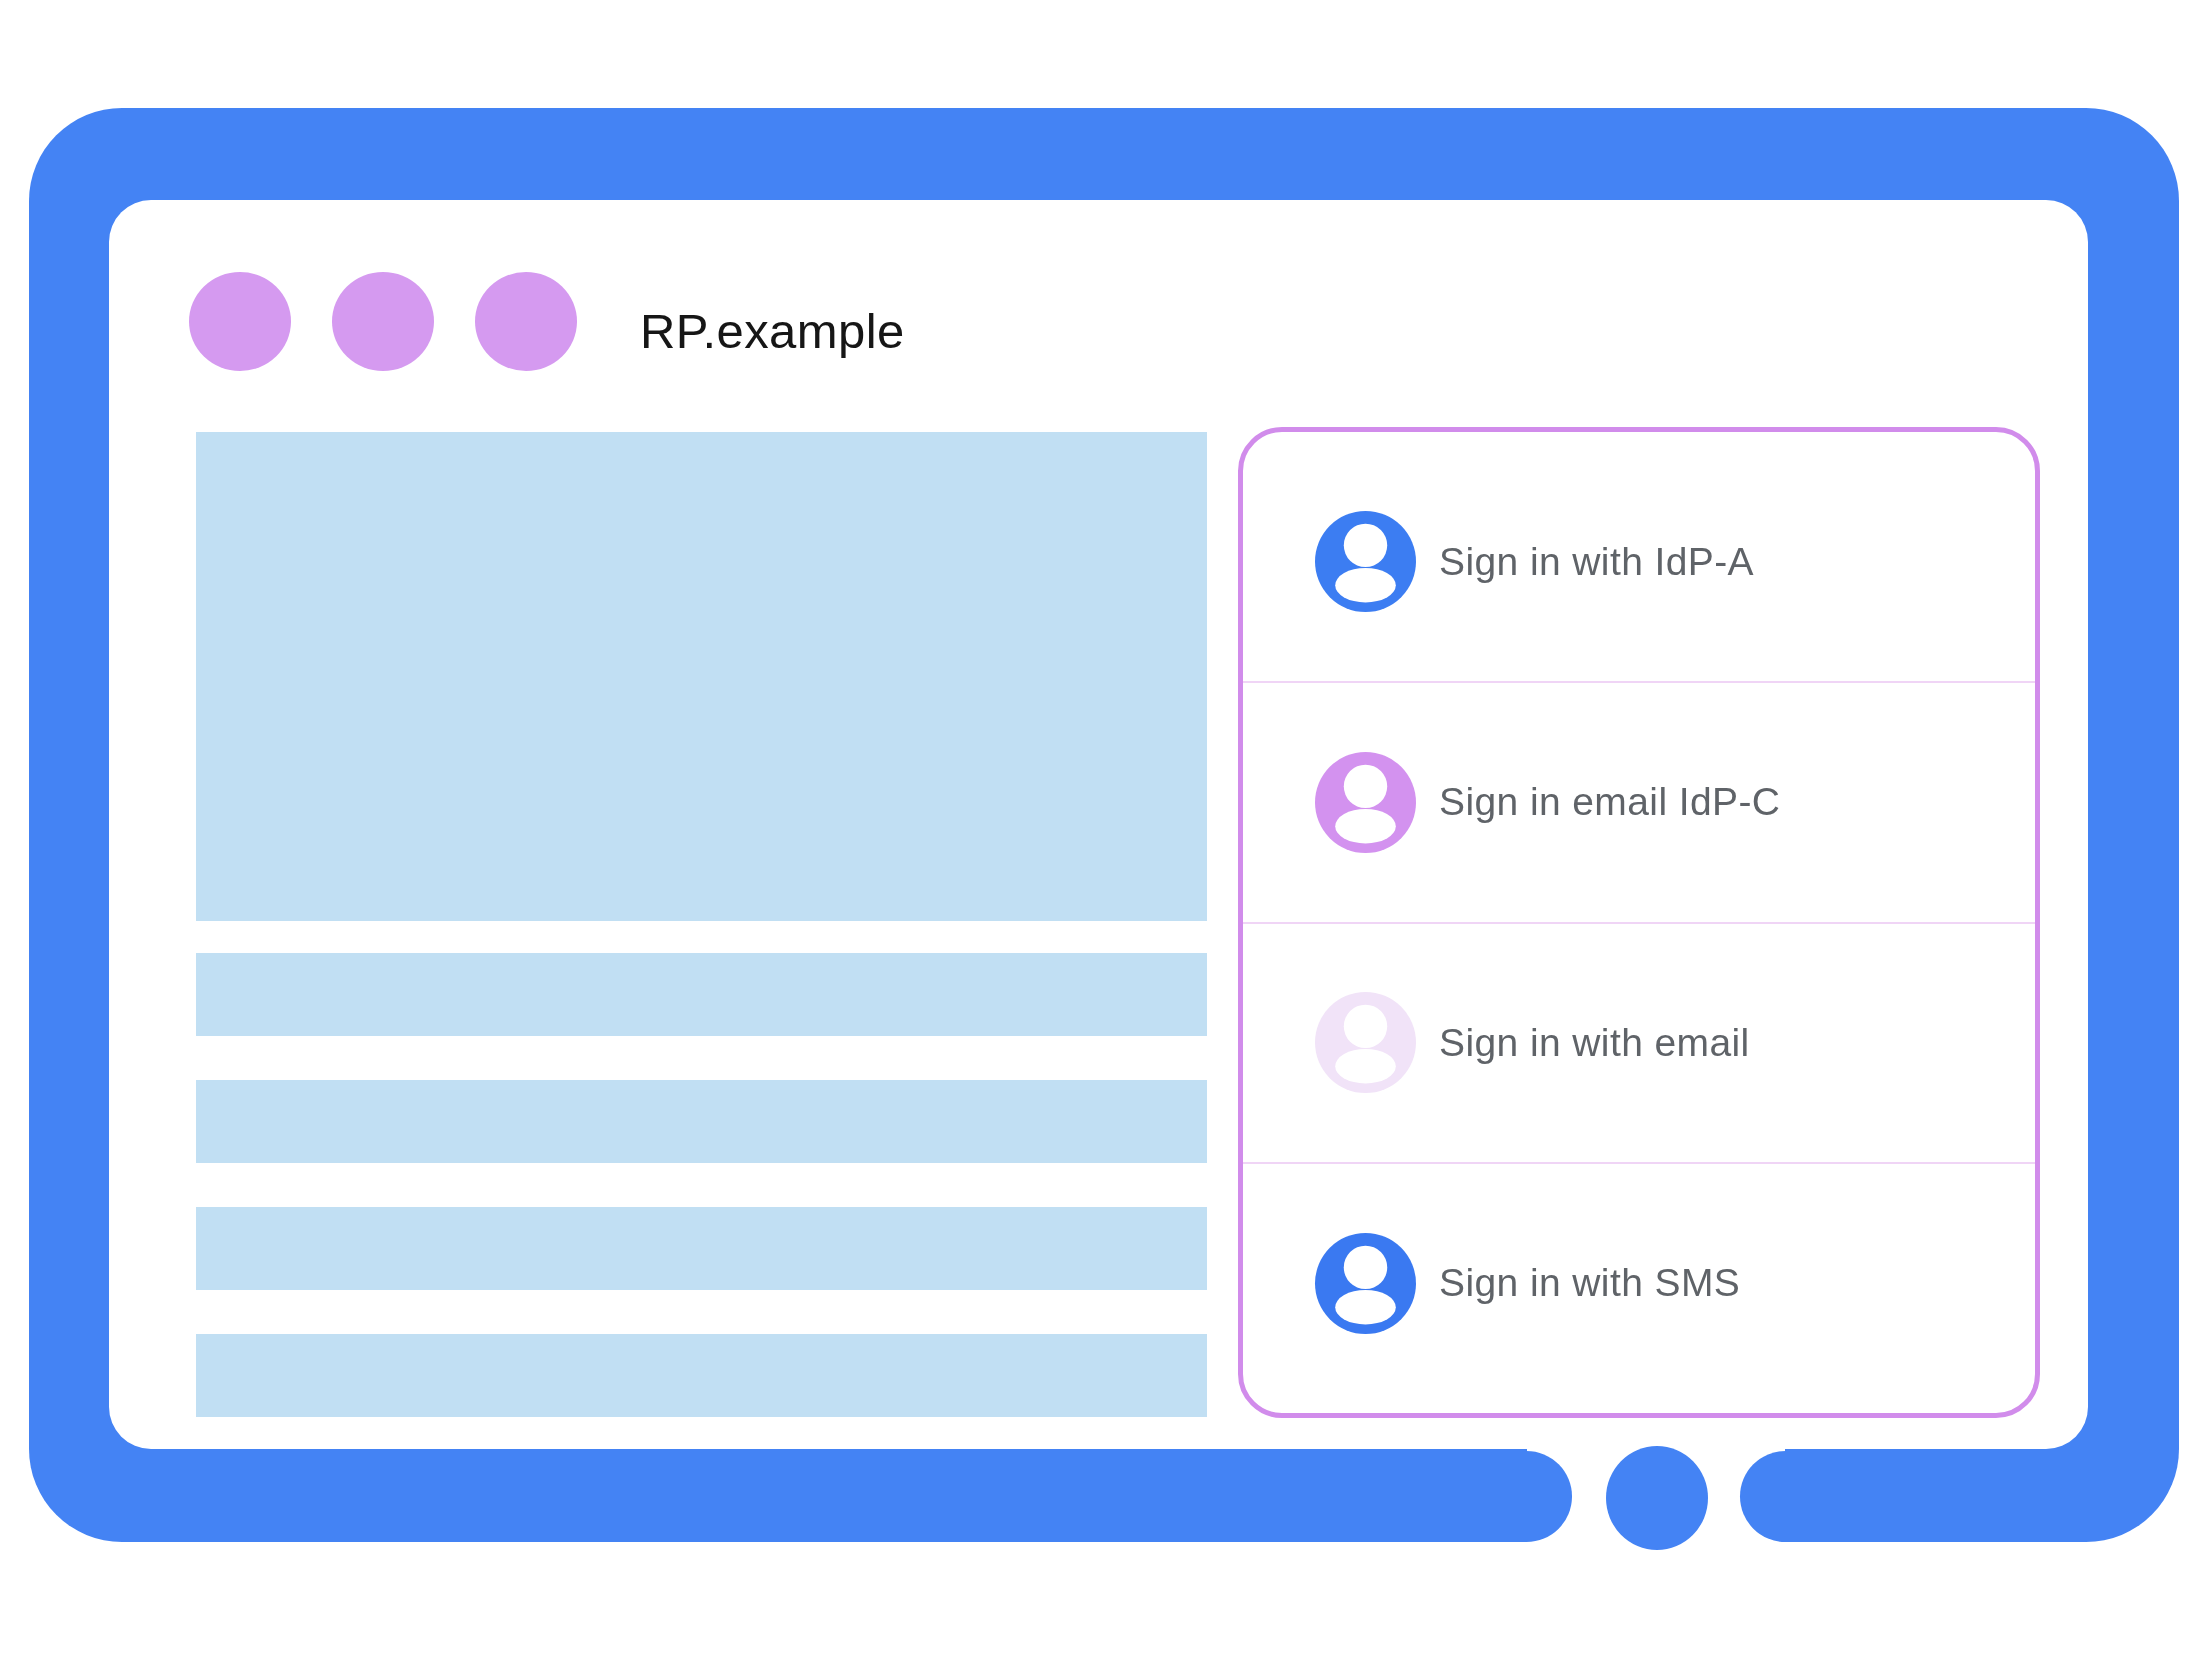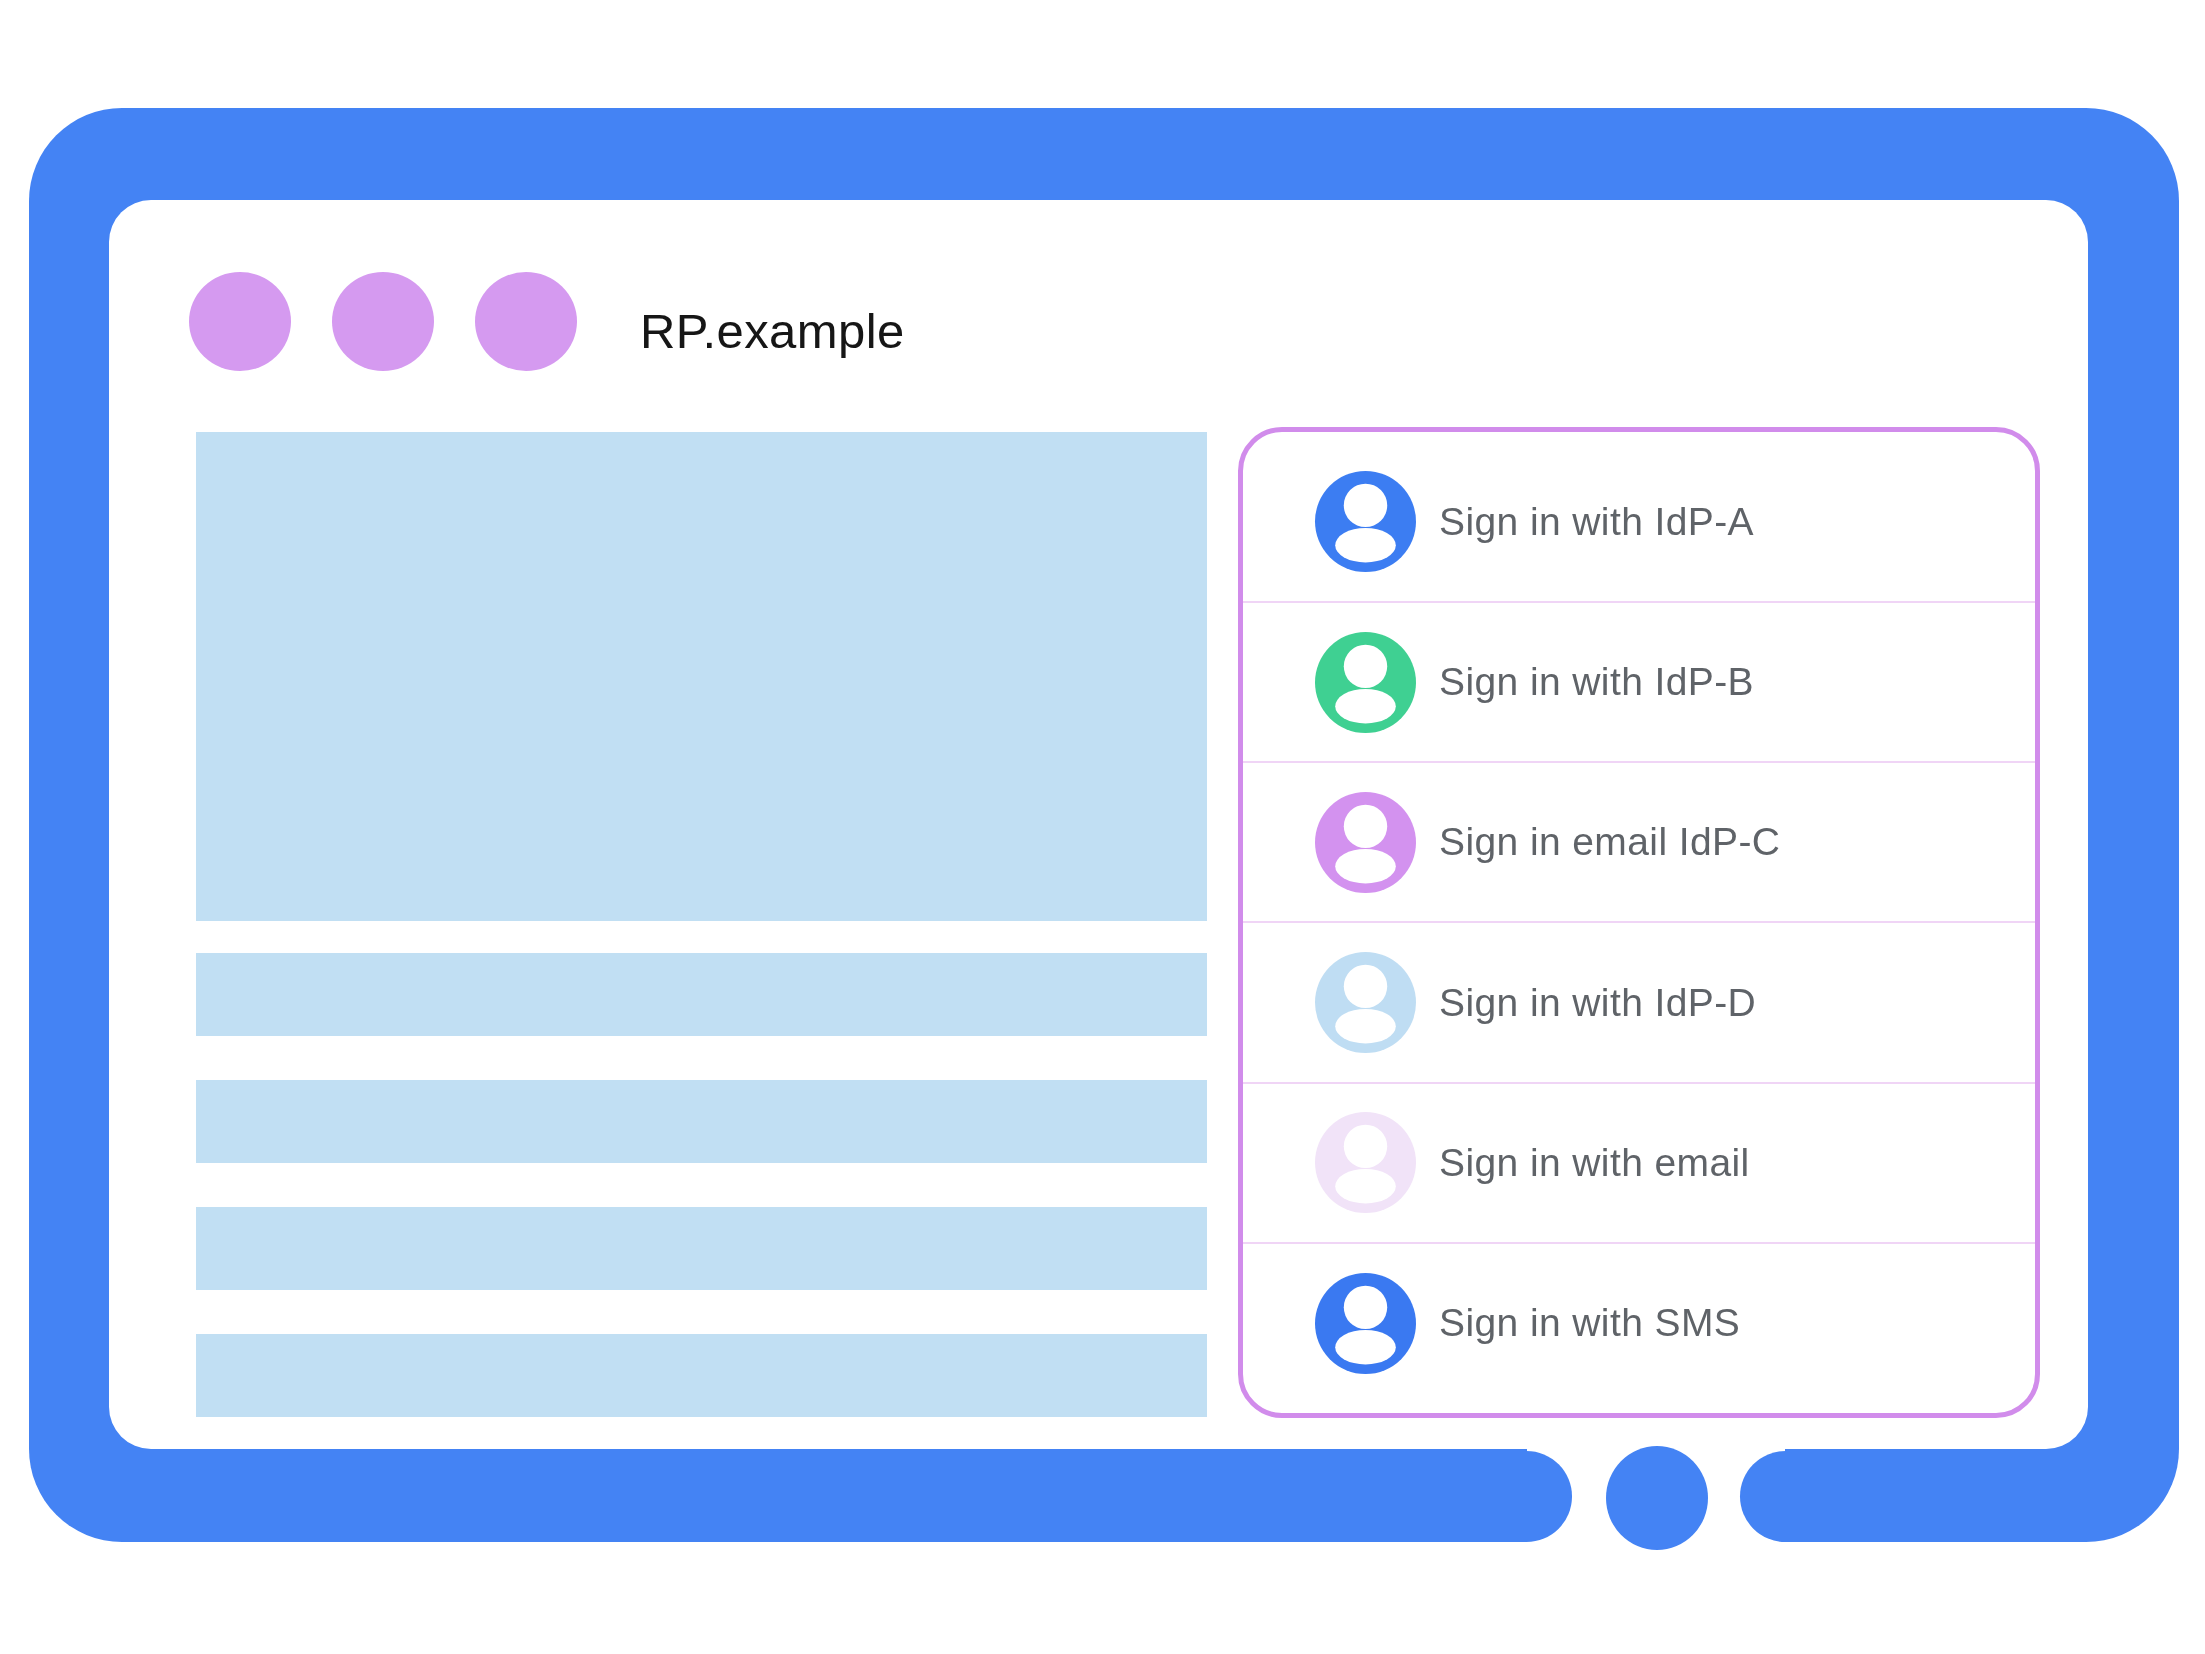"Sign in with IdP-B" div.signin-row { html: <div> <div> <svg> <circle></circle> <ellipse></ellipse> </svg> </div> <div>Sign in with IdP-B</div> </div> -> none }
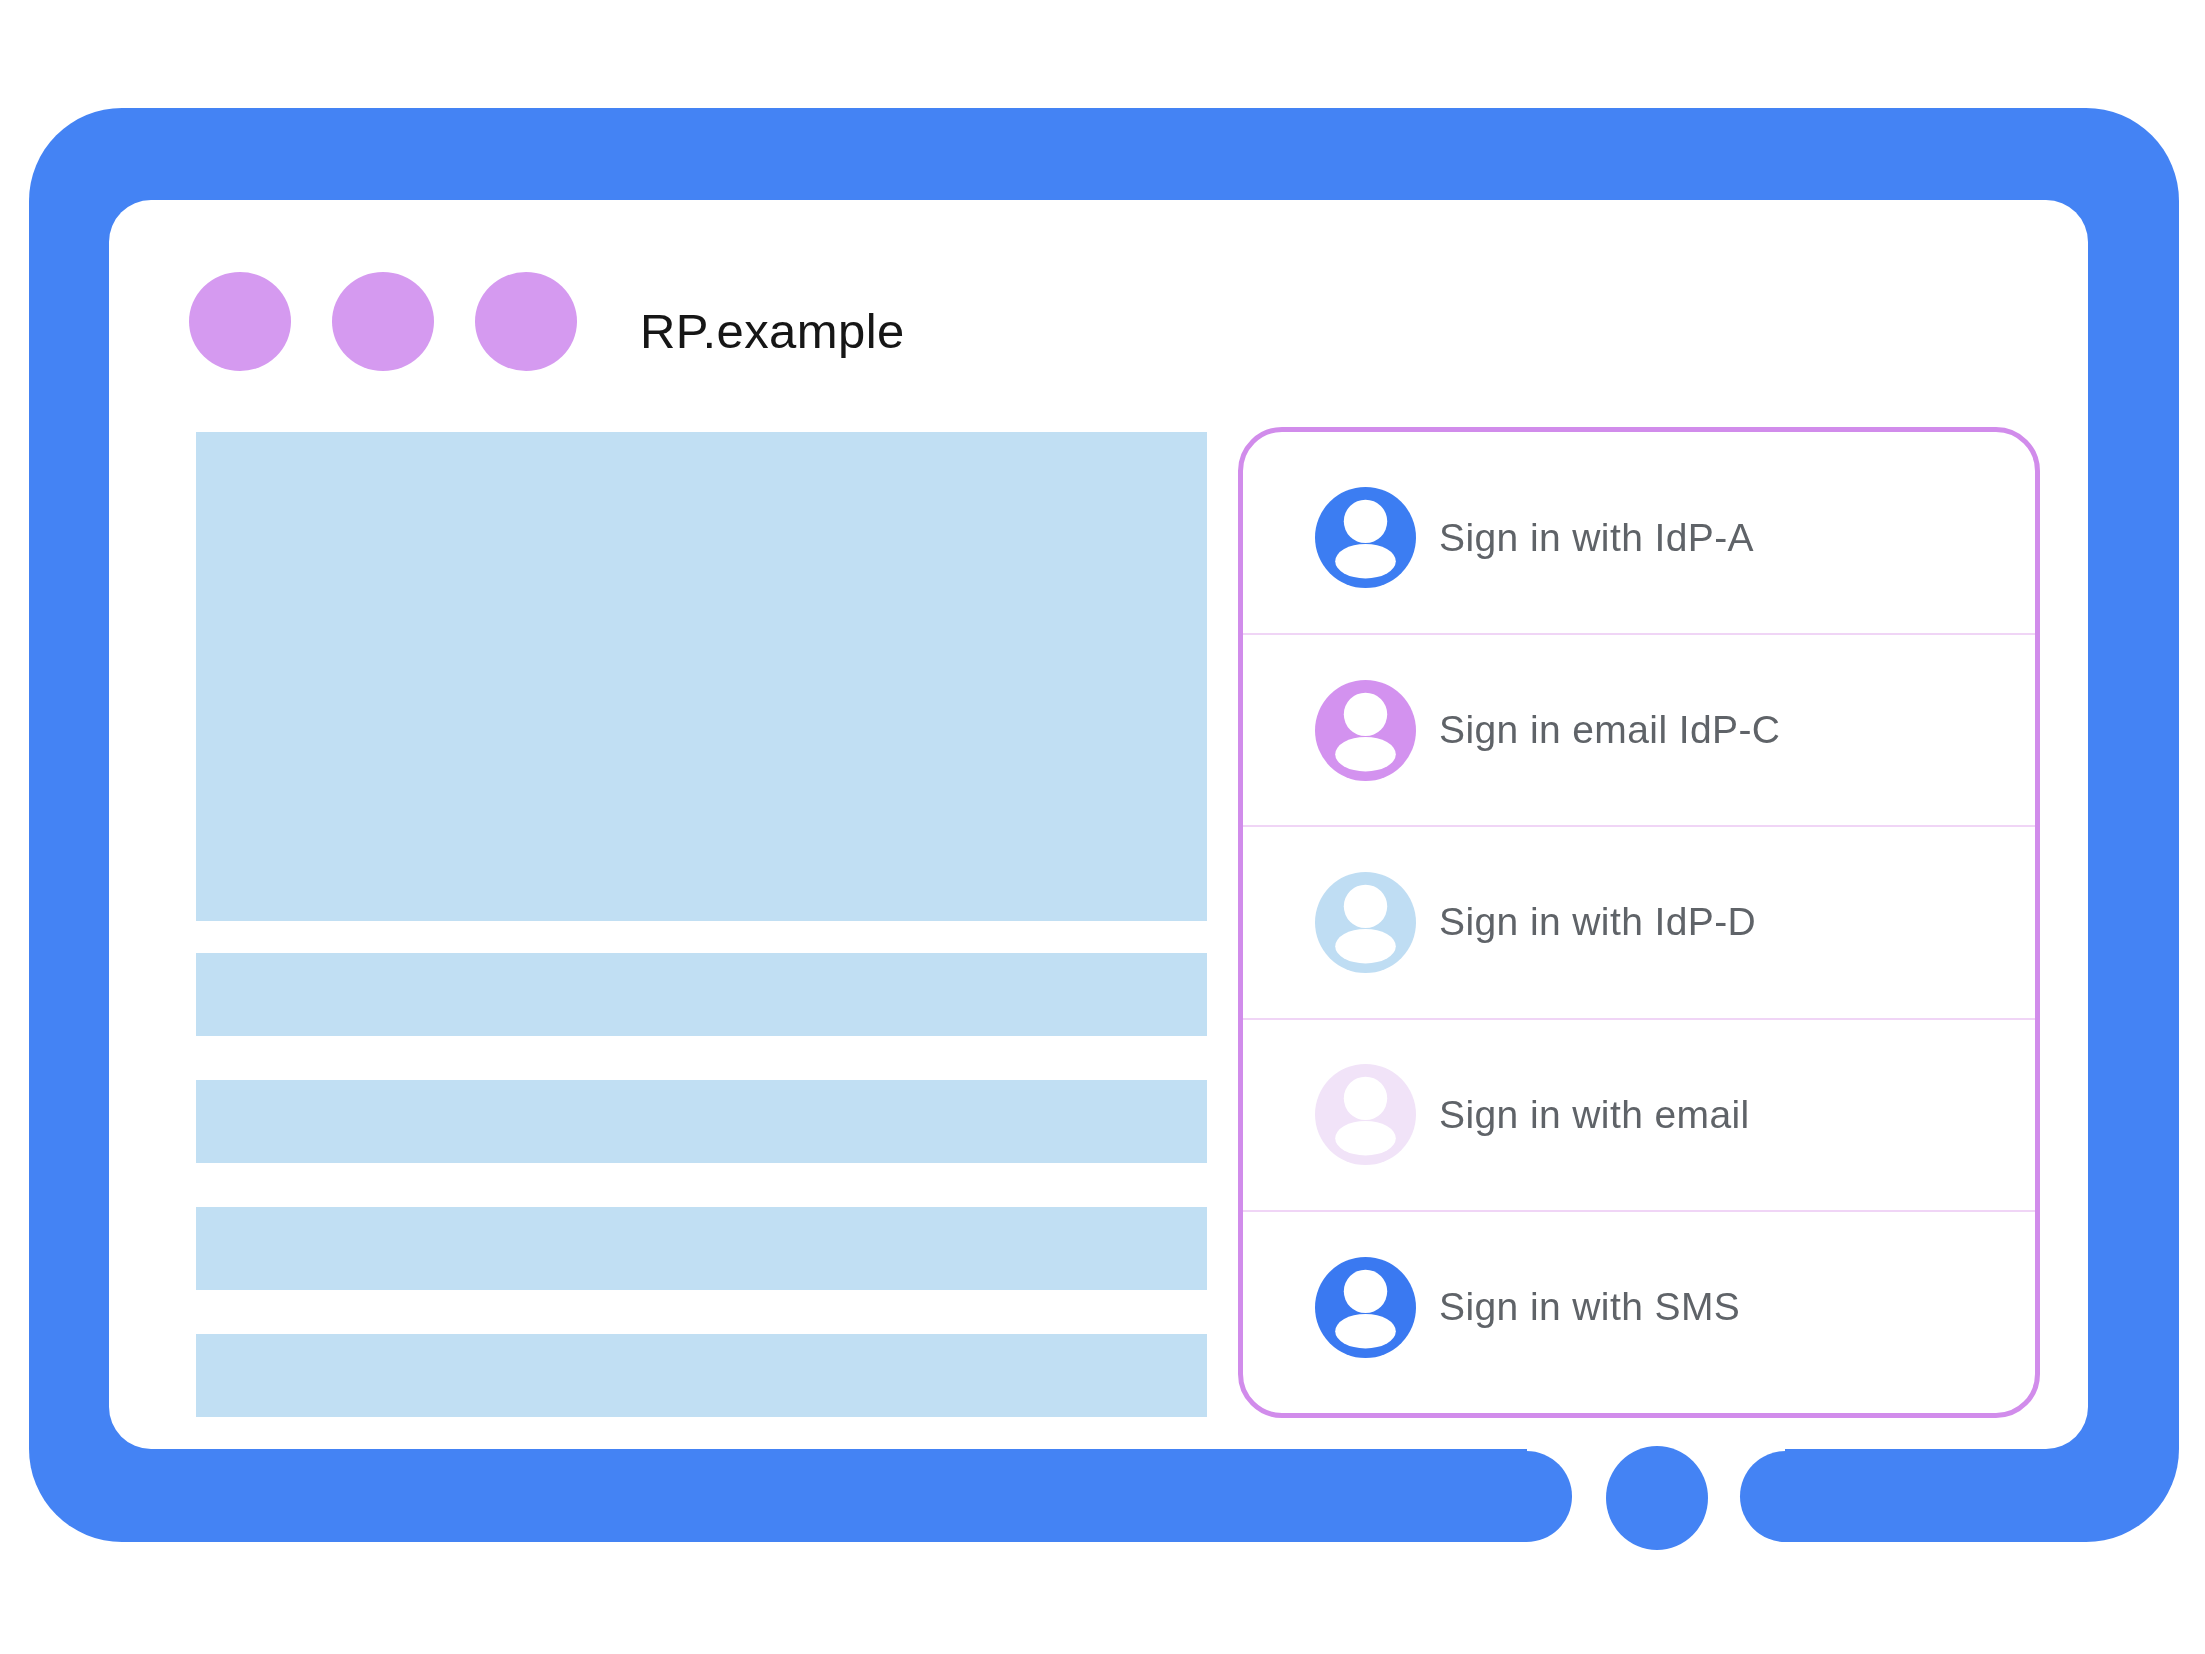"Sign in with IdP-D" div.signin-row { html: <div> <div> <svg> <circle></circle> <ellipse></ellipse> </svg> </div> <div>Sign in with IdP-D</div> </div> -> none }
